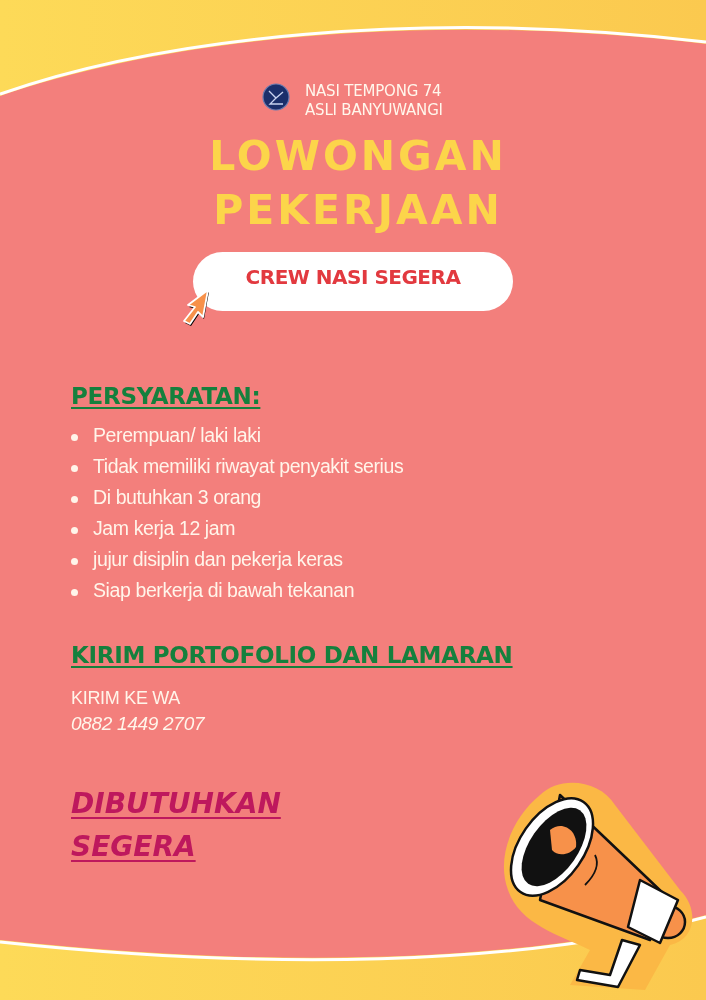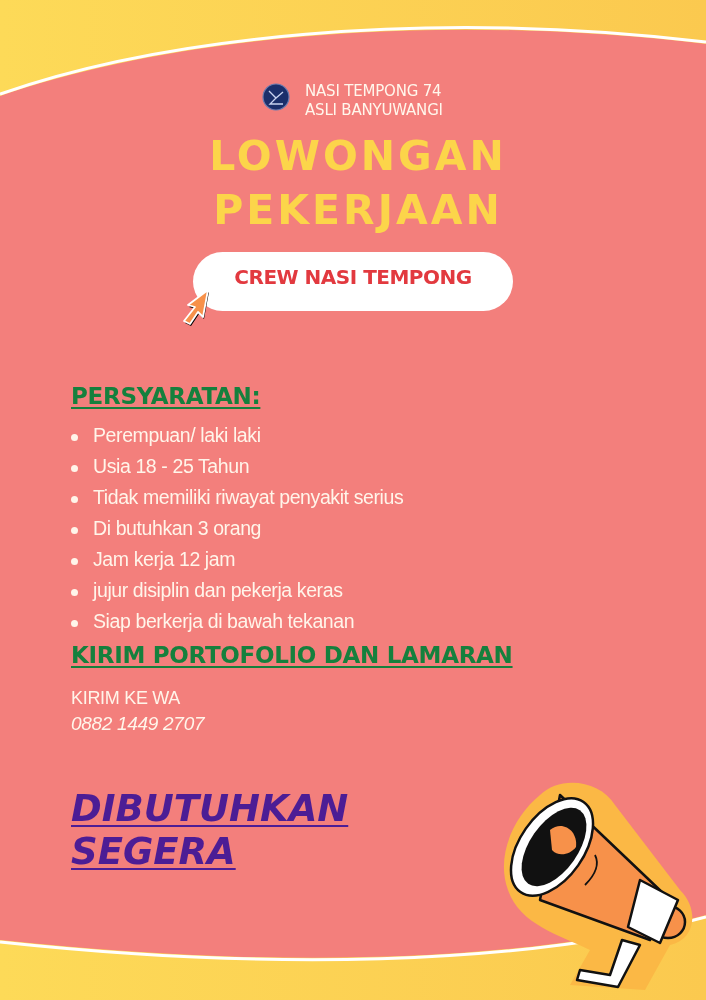"CREW NASI TEMPONG" span.pill-text { text: TEMPONG -> SEGERA }
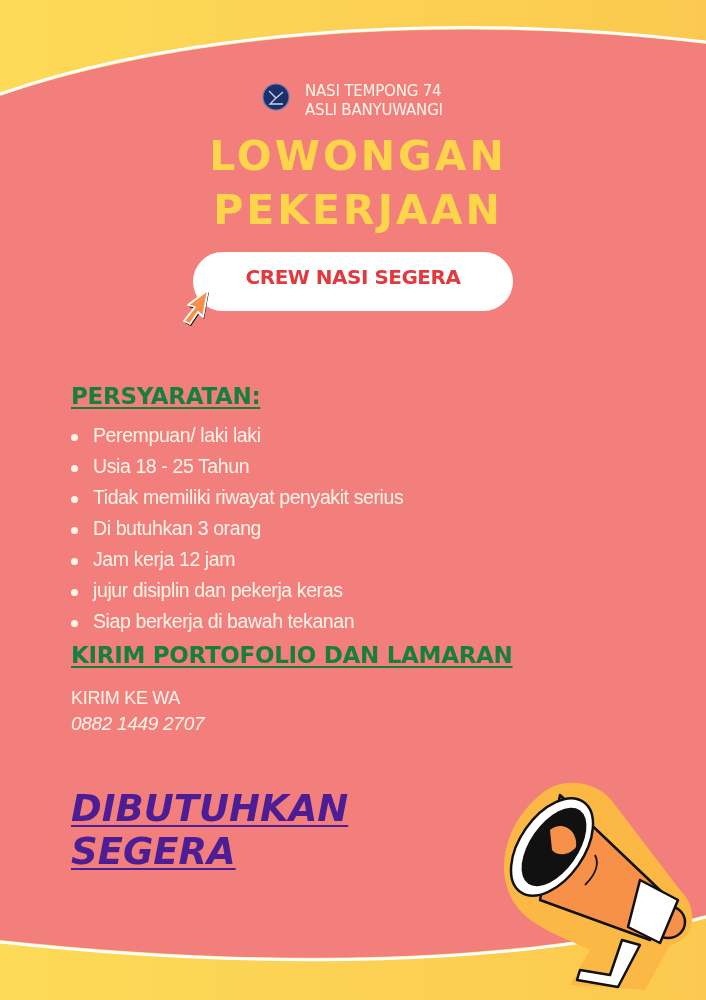"Usia 18 - 25 Tahun" li.req-item { html: <li>Usia 18 - 25 Tahun</li> -> none }
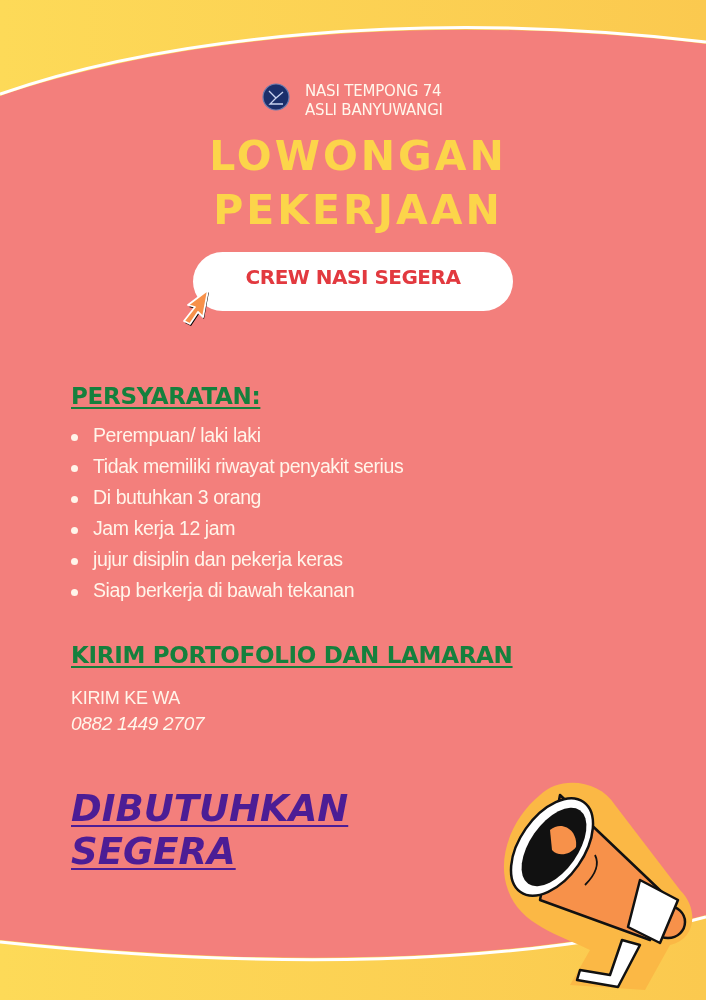"DIBUTUHKAN" .urgent { color: #4c1d95 -> #be185d; font-size: 37px -> 28px }
